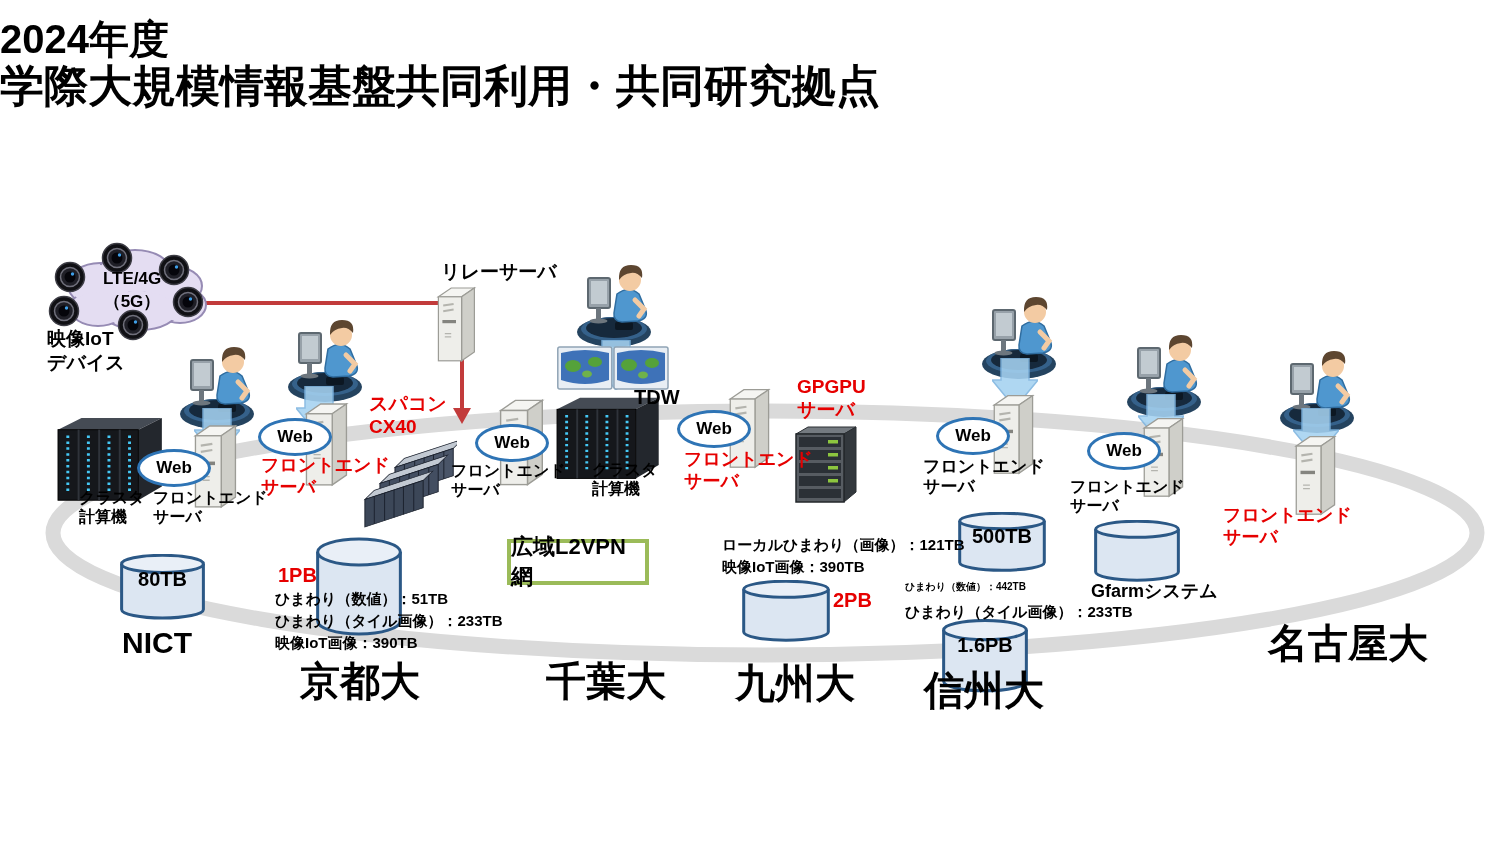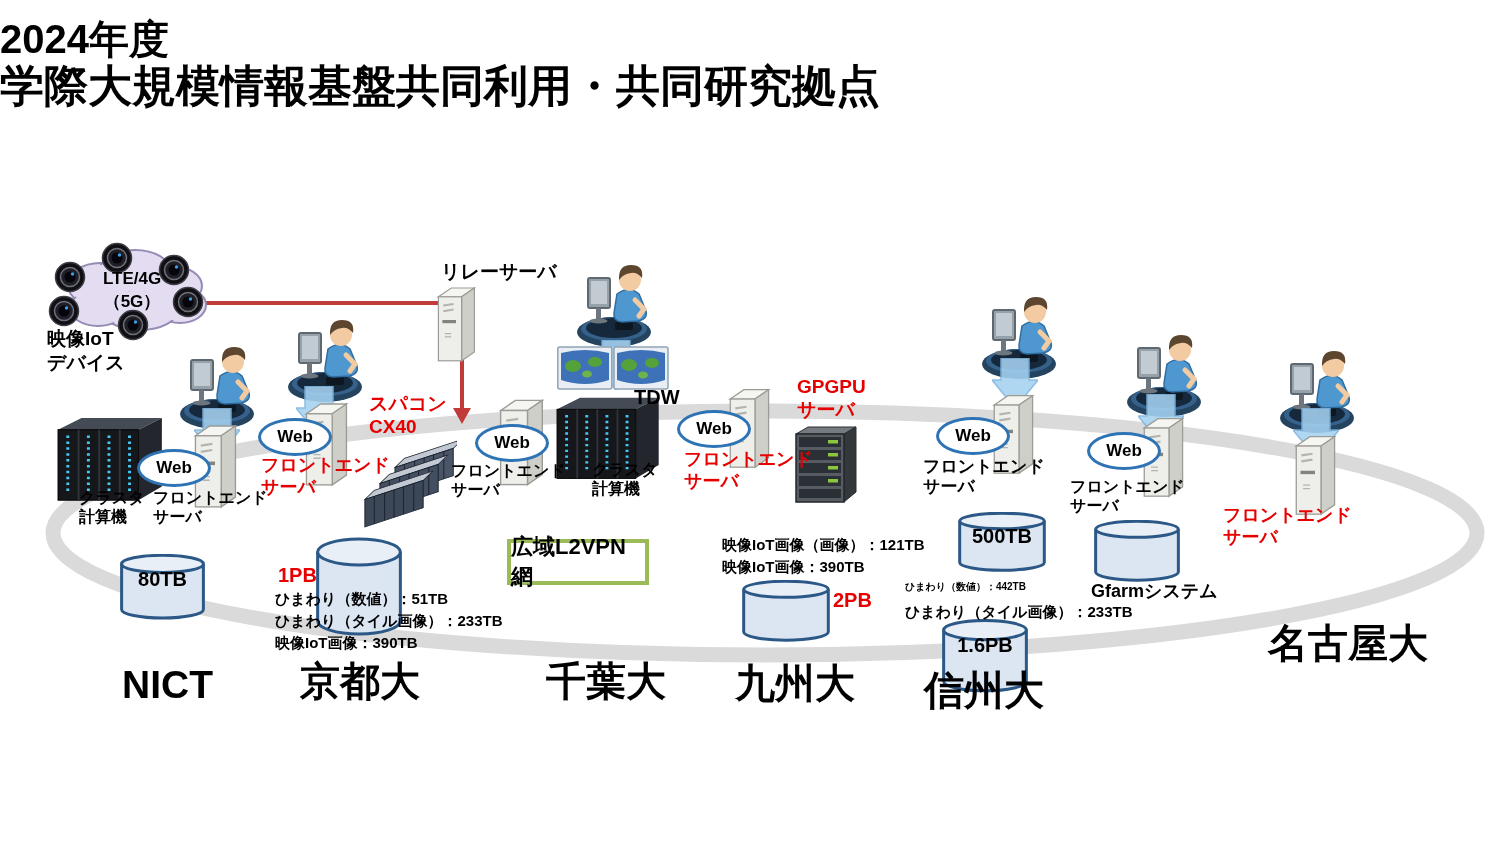"映像IoT画像（画像）：121TB" div.lbl { text: 映像IoT画像 -> ローカルひまわり }
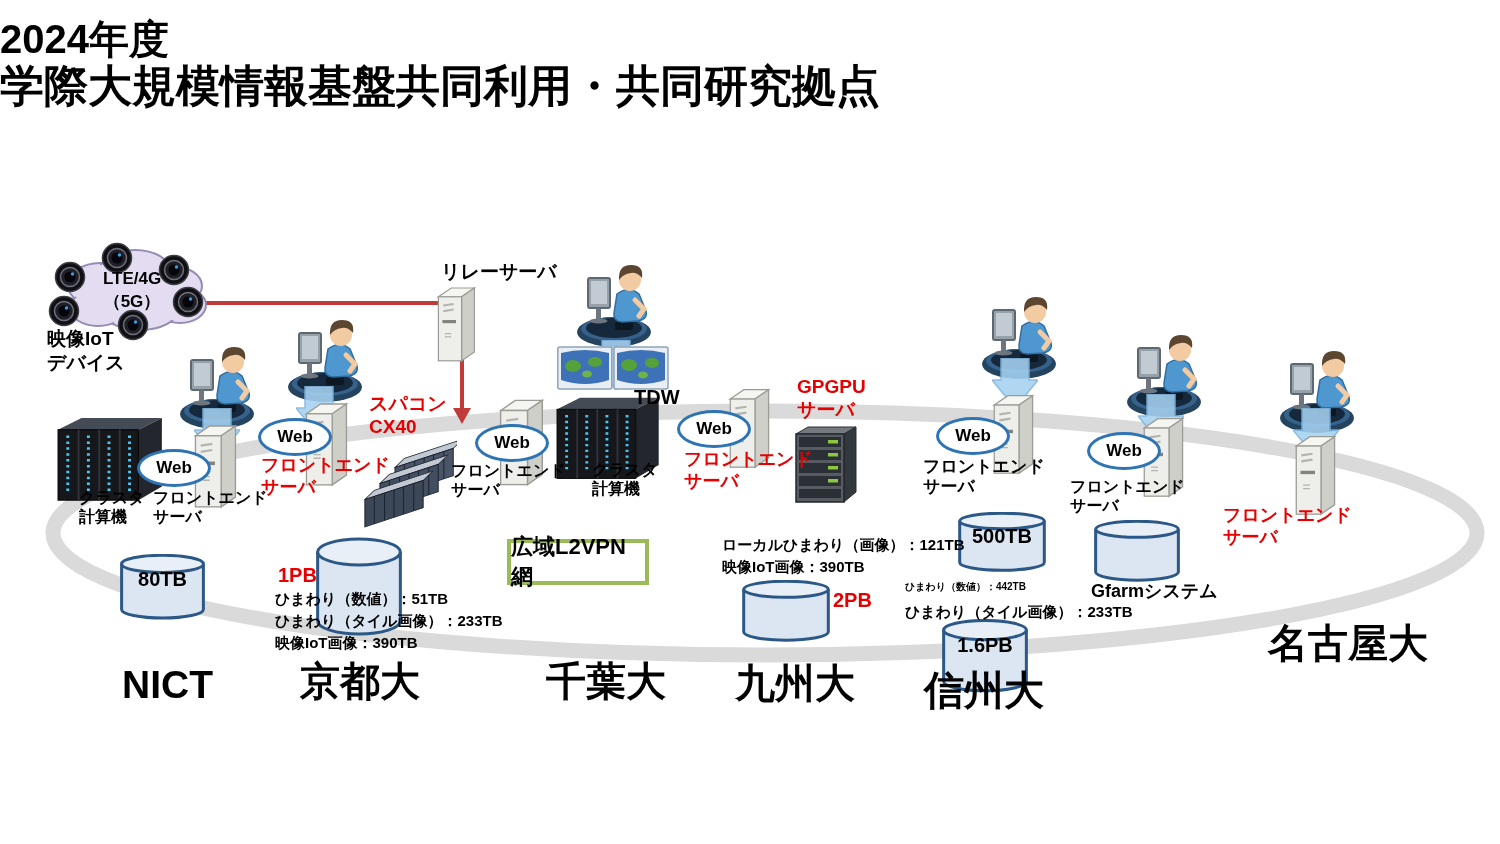"NICT" div.lbl { font-size: 39px -> 30px; top: 662px -> 625px }
